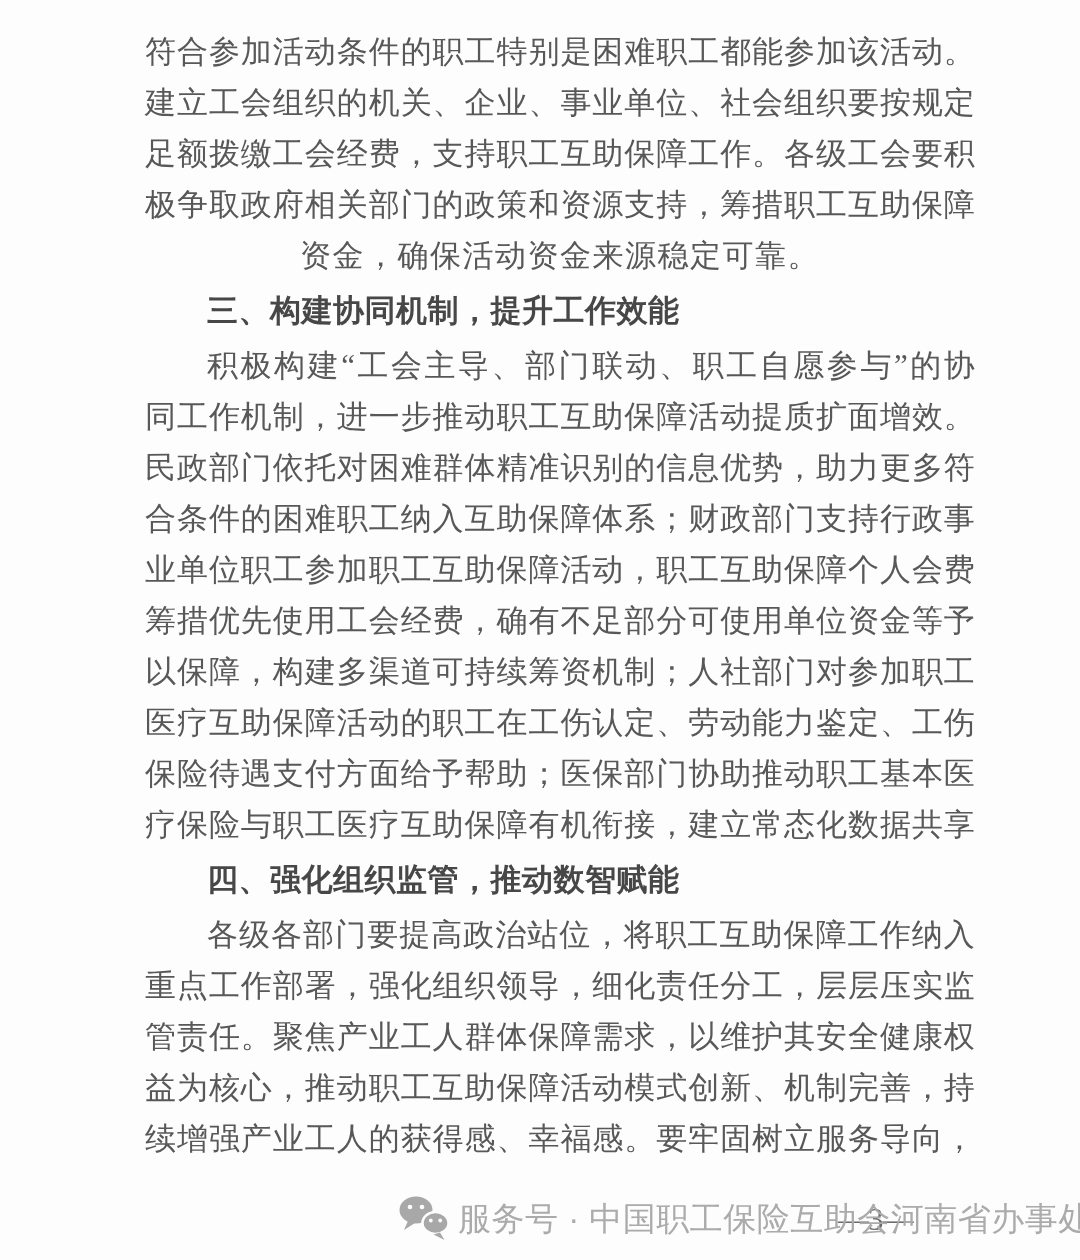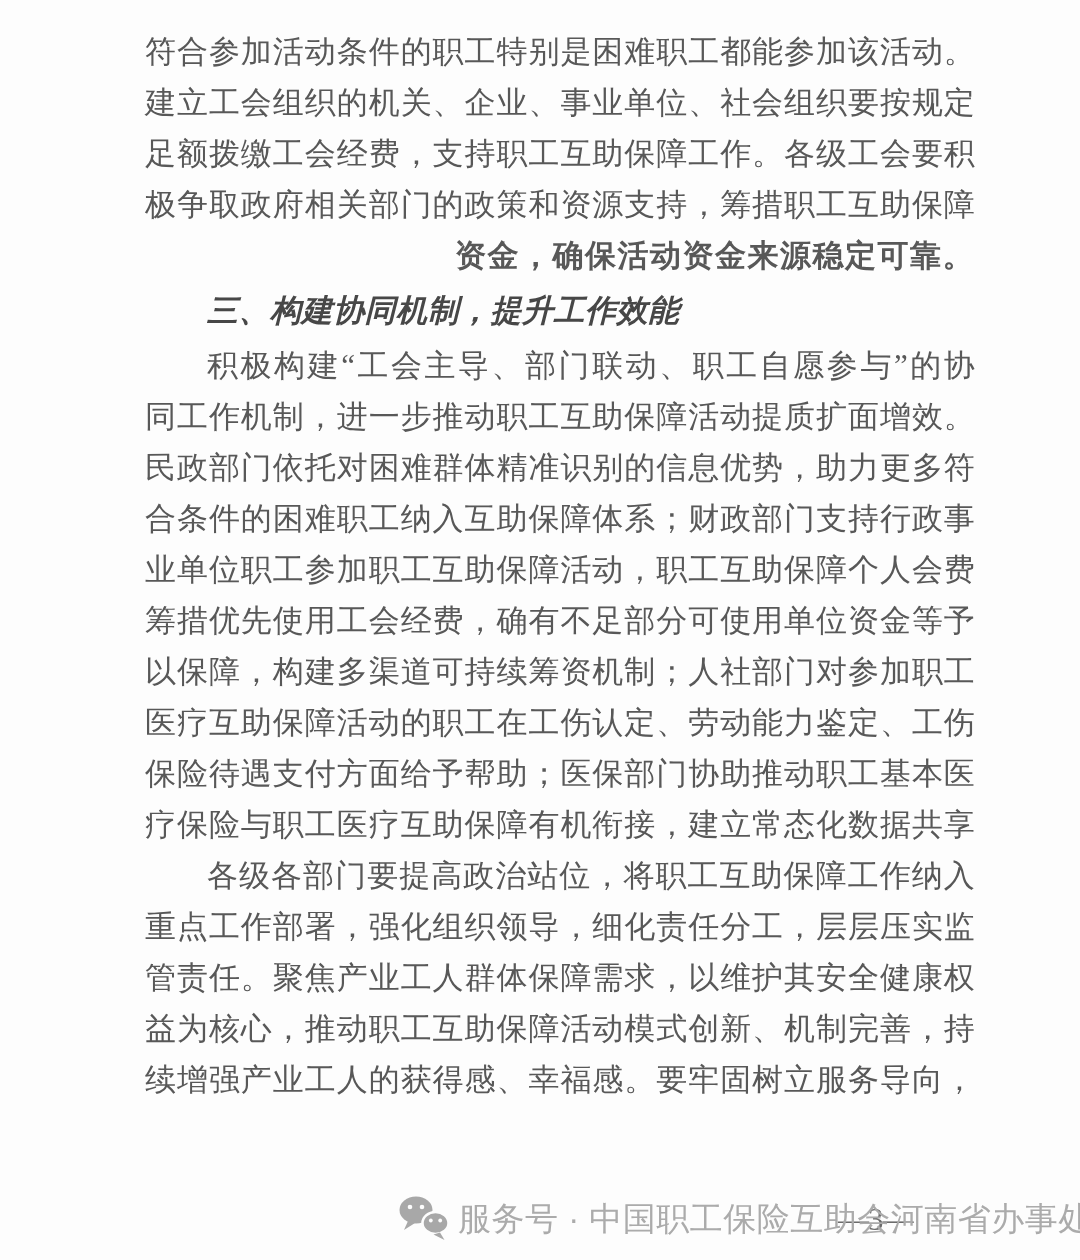"资金，确保活动资金来源稳定可靠。" .line.end { font-weight: bold -> none; text-align: right -> center }
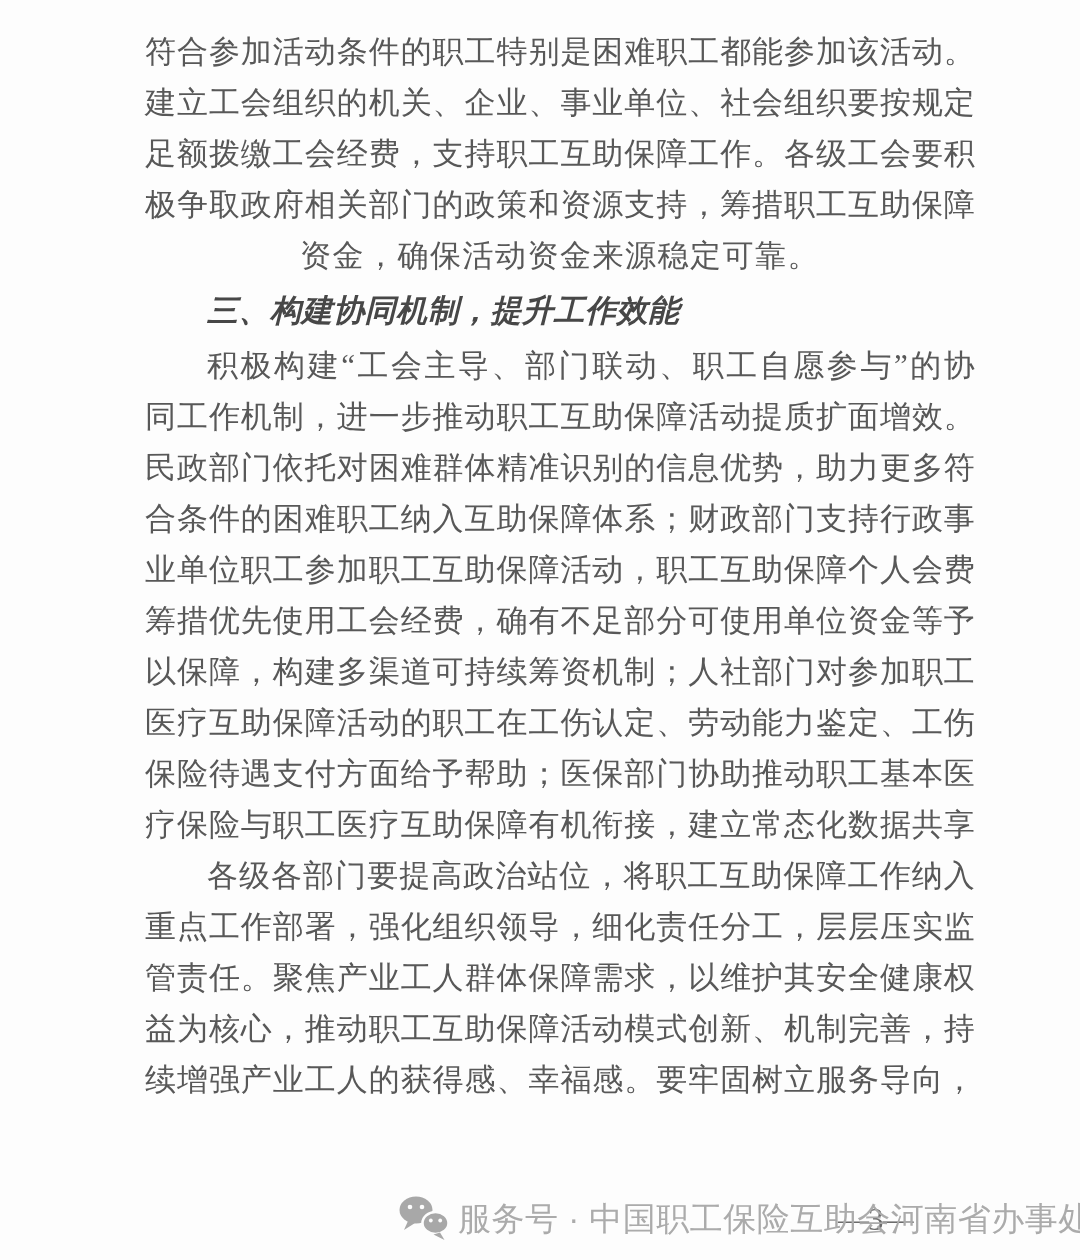"三、构建协同机制，提升工作效能" .line.heading { font-style: italic -> none }
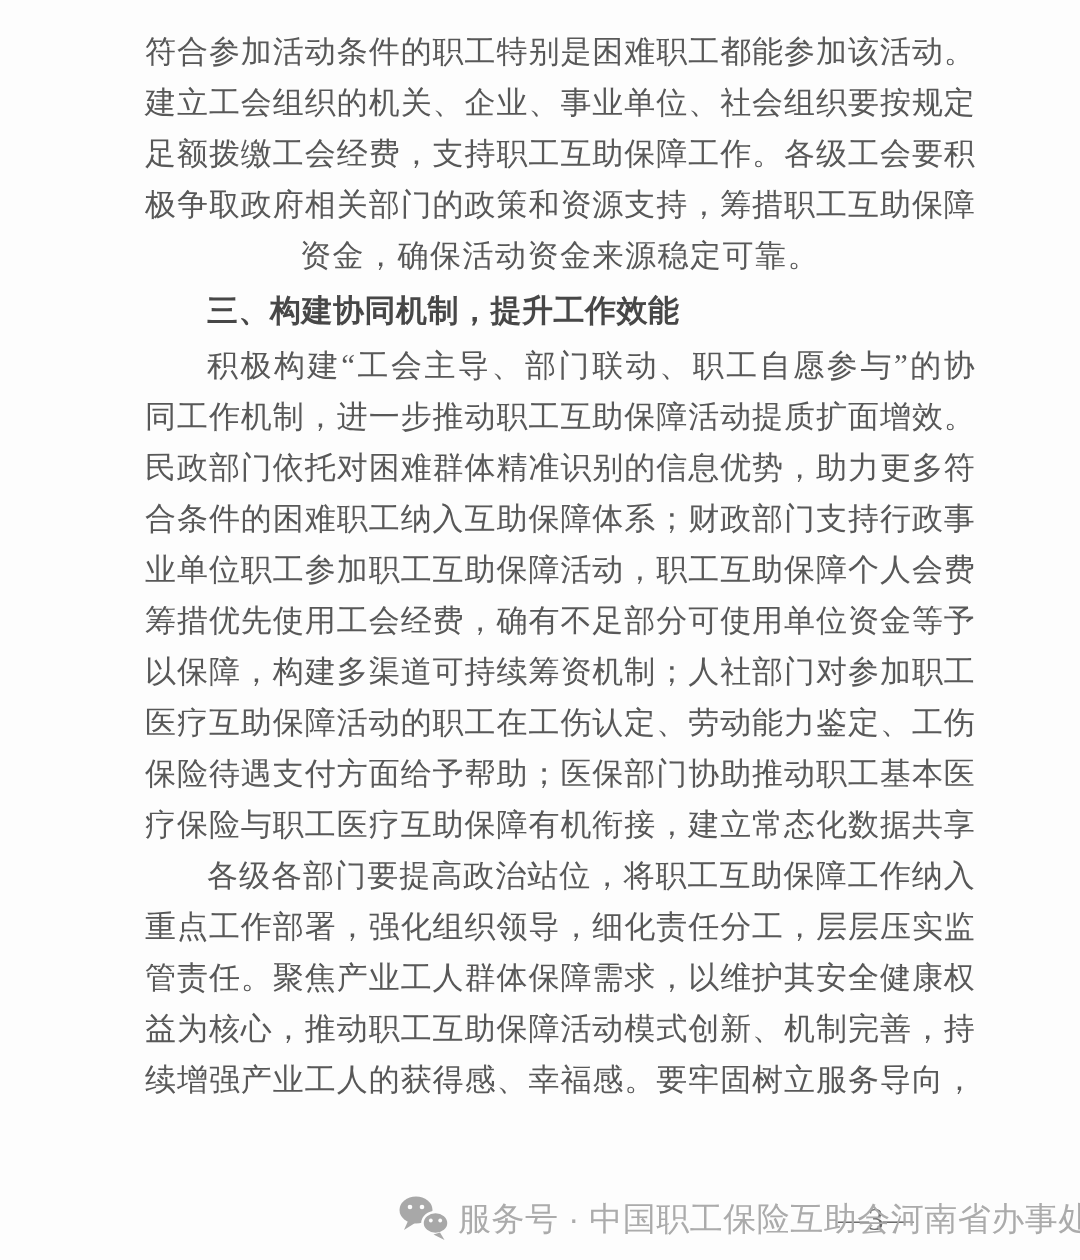"四、强化组织监管，推动数智赋能" div.line { html: none -> <div>四、强化组织监管，推动数智赋能</div> }
